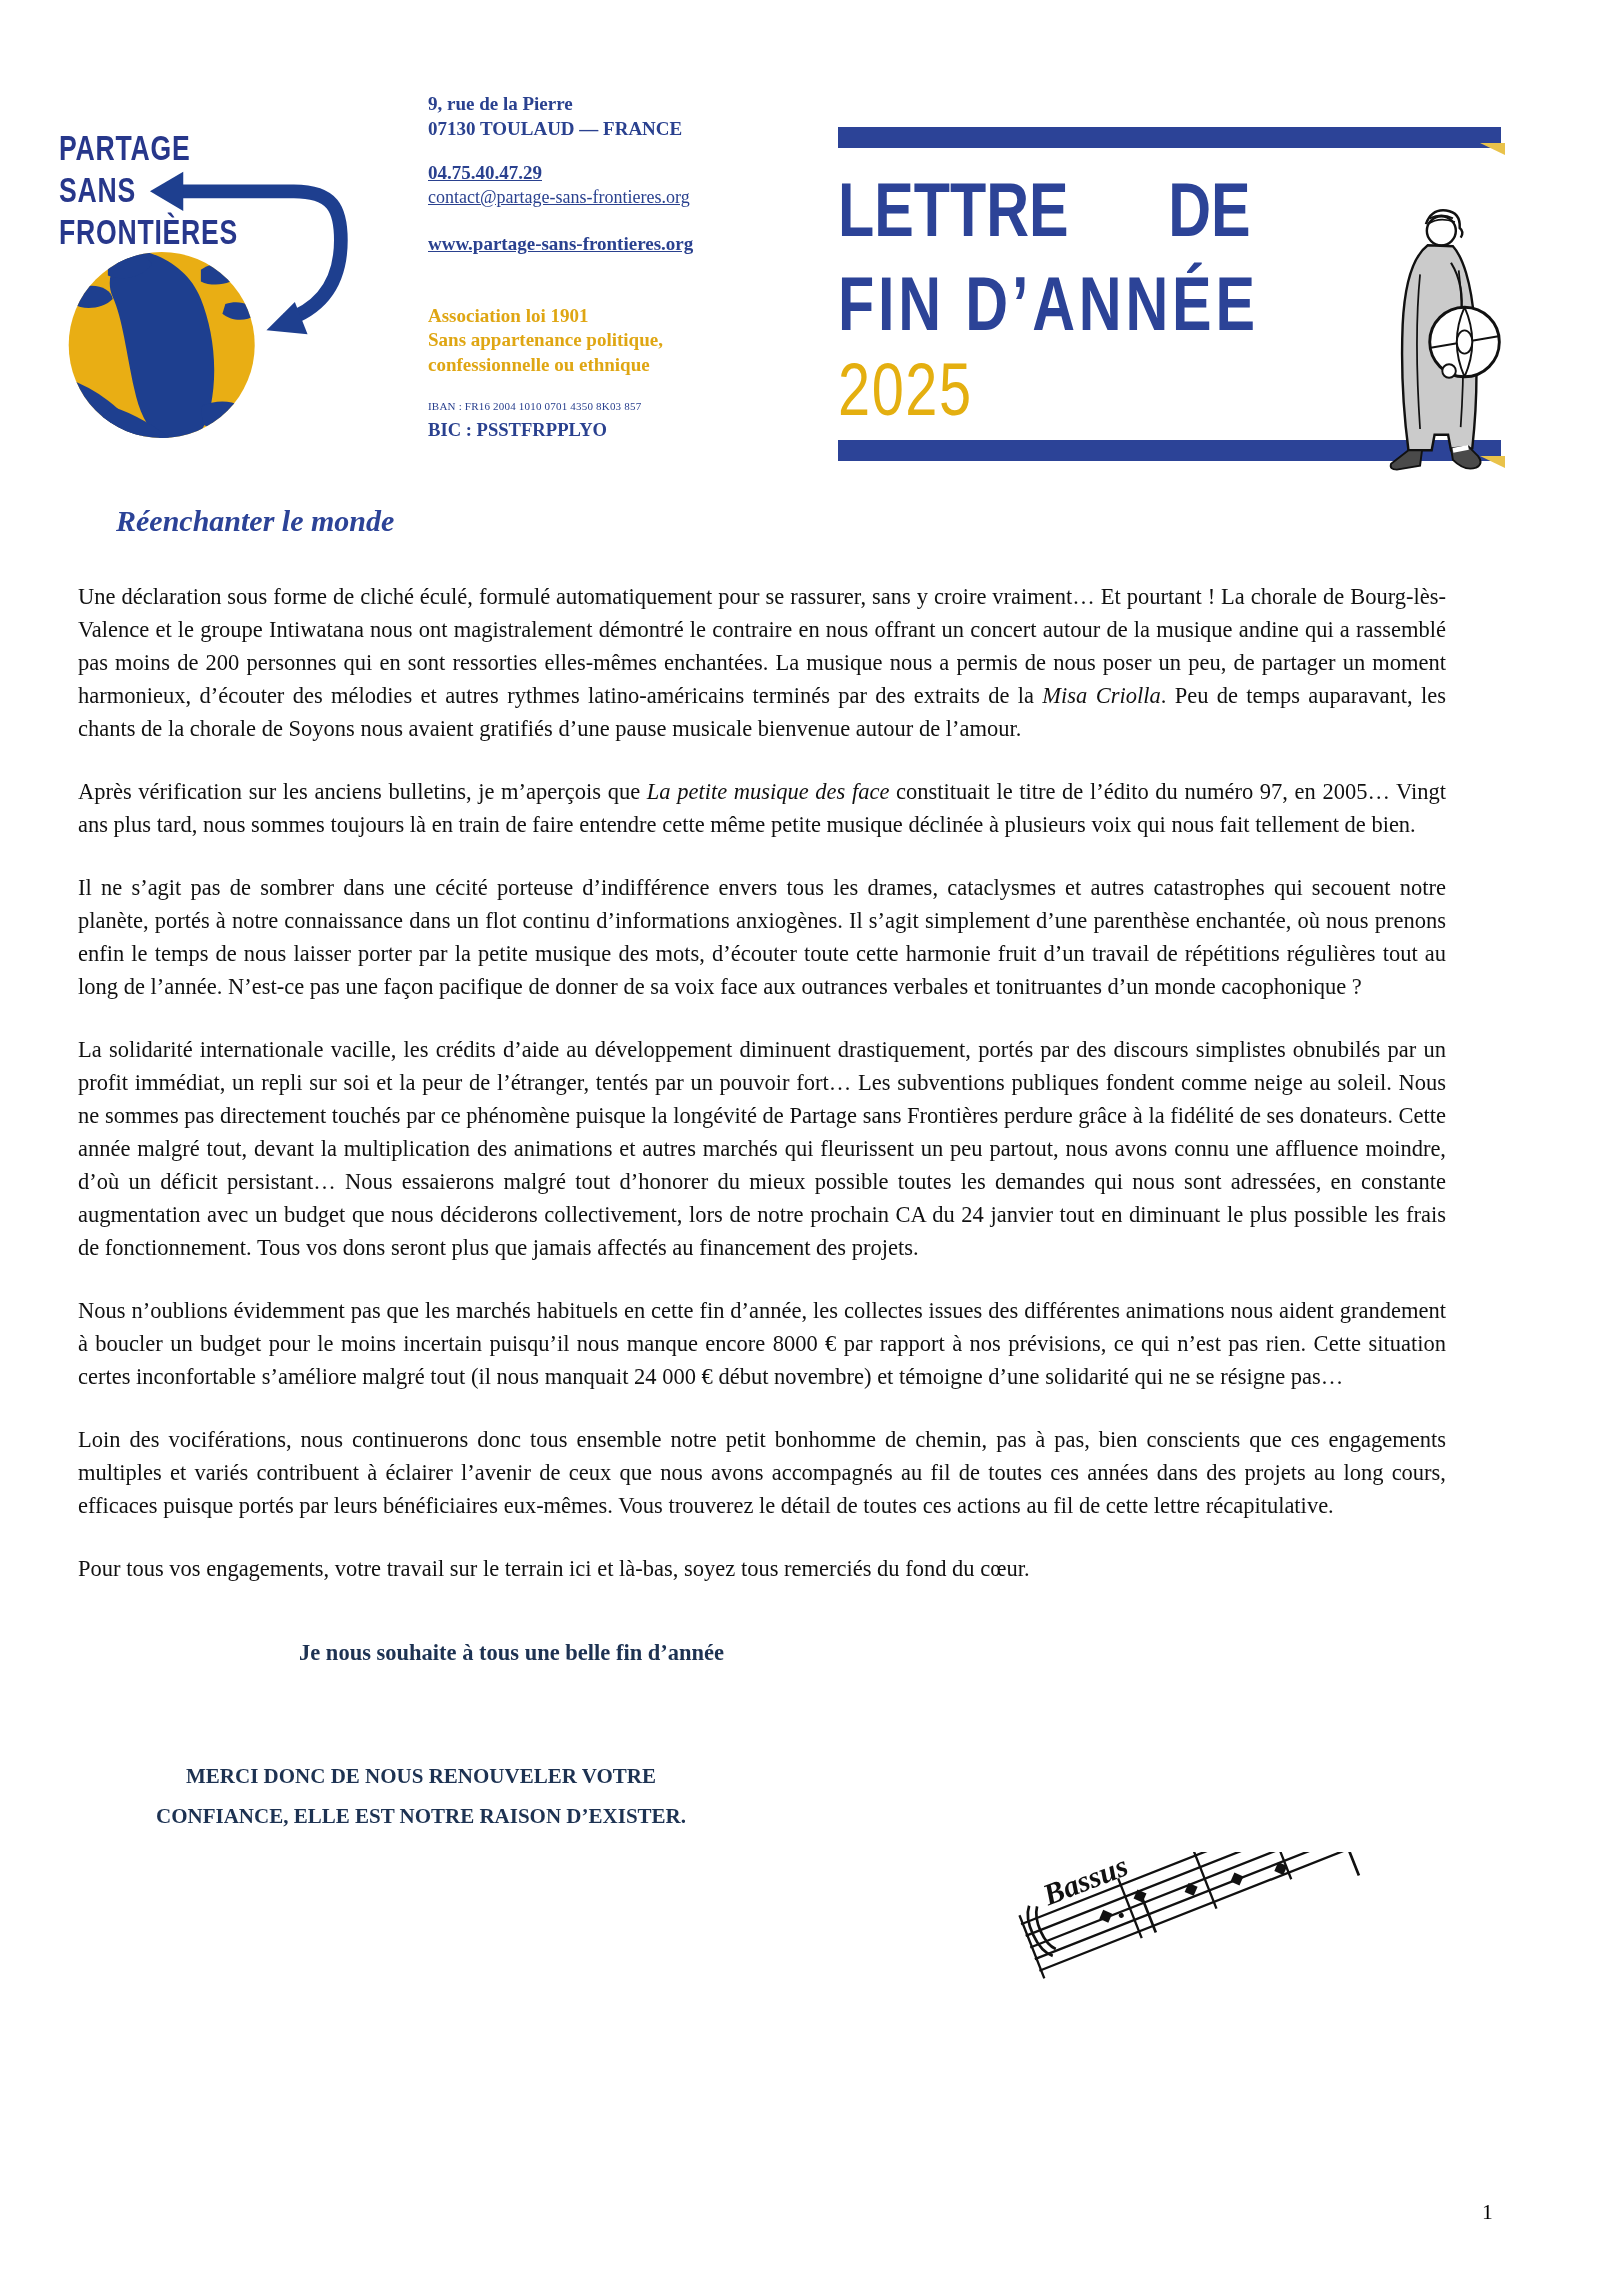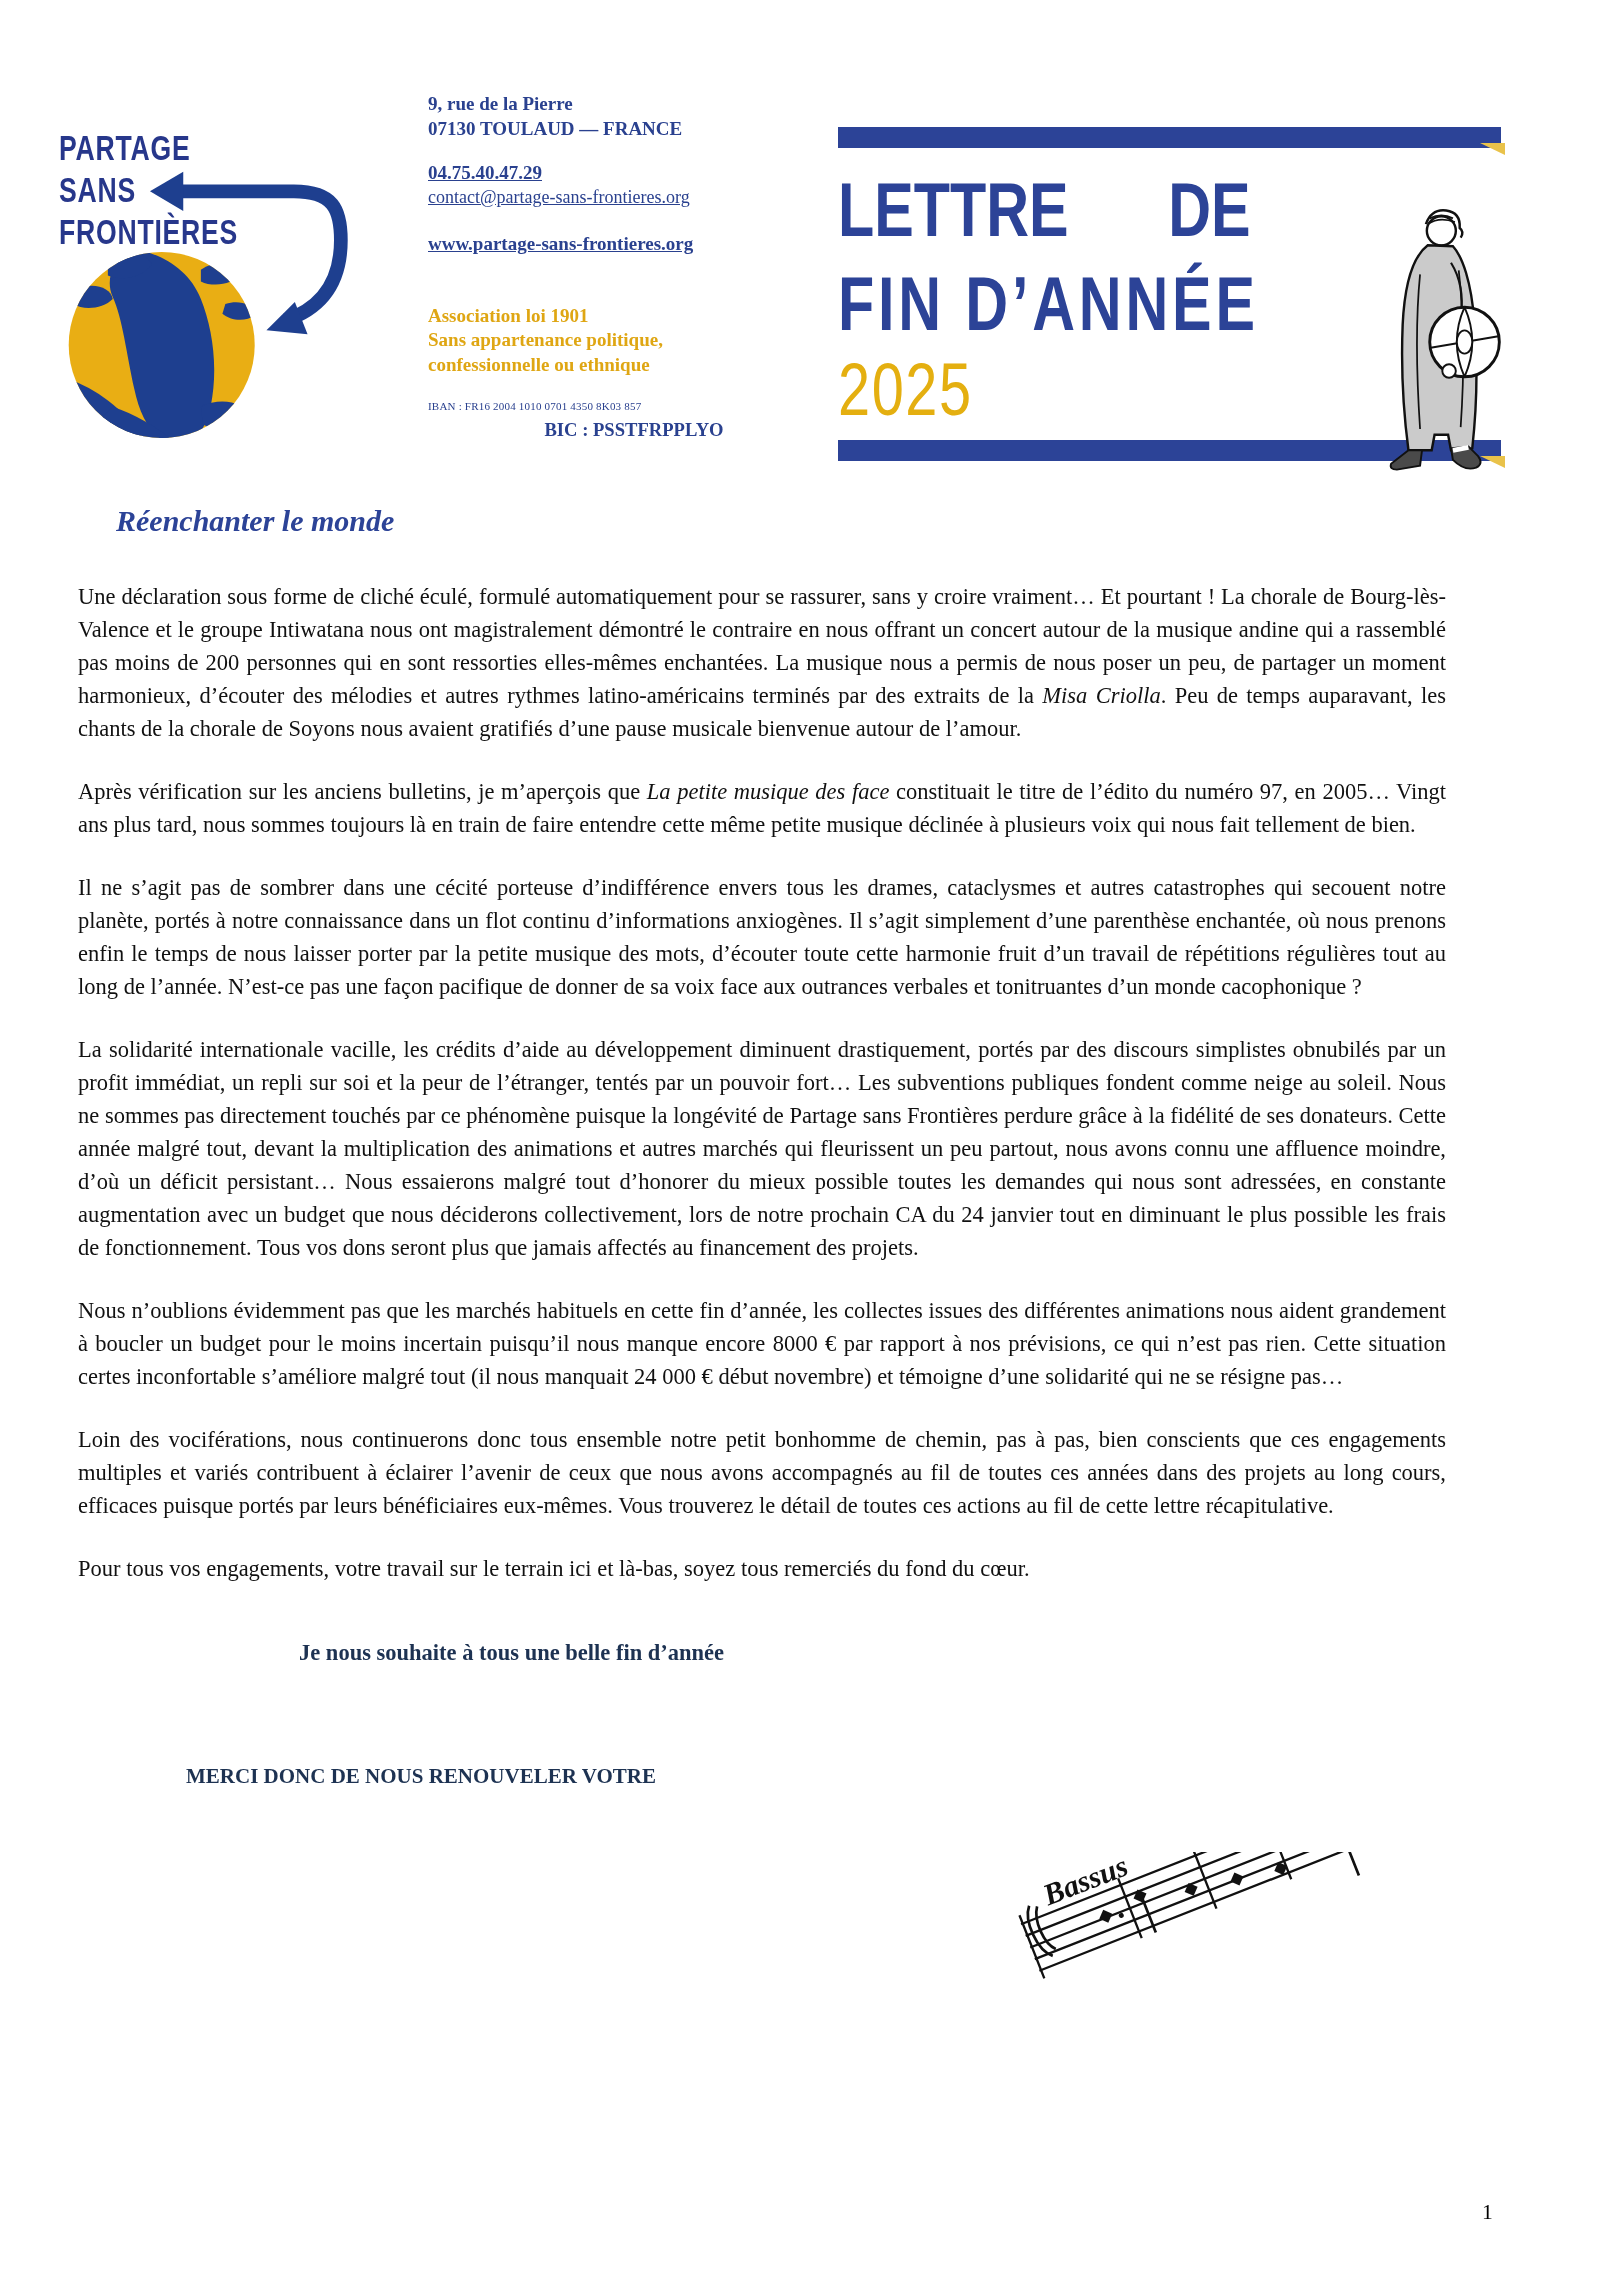"BIC : PSSTFRPPLYO" .contact .bic { text-align: center -> none }
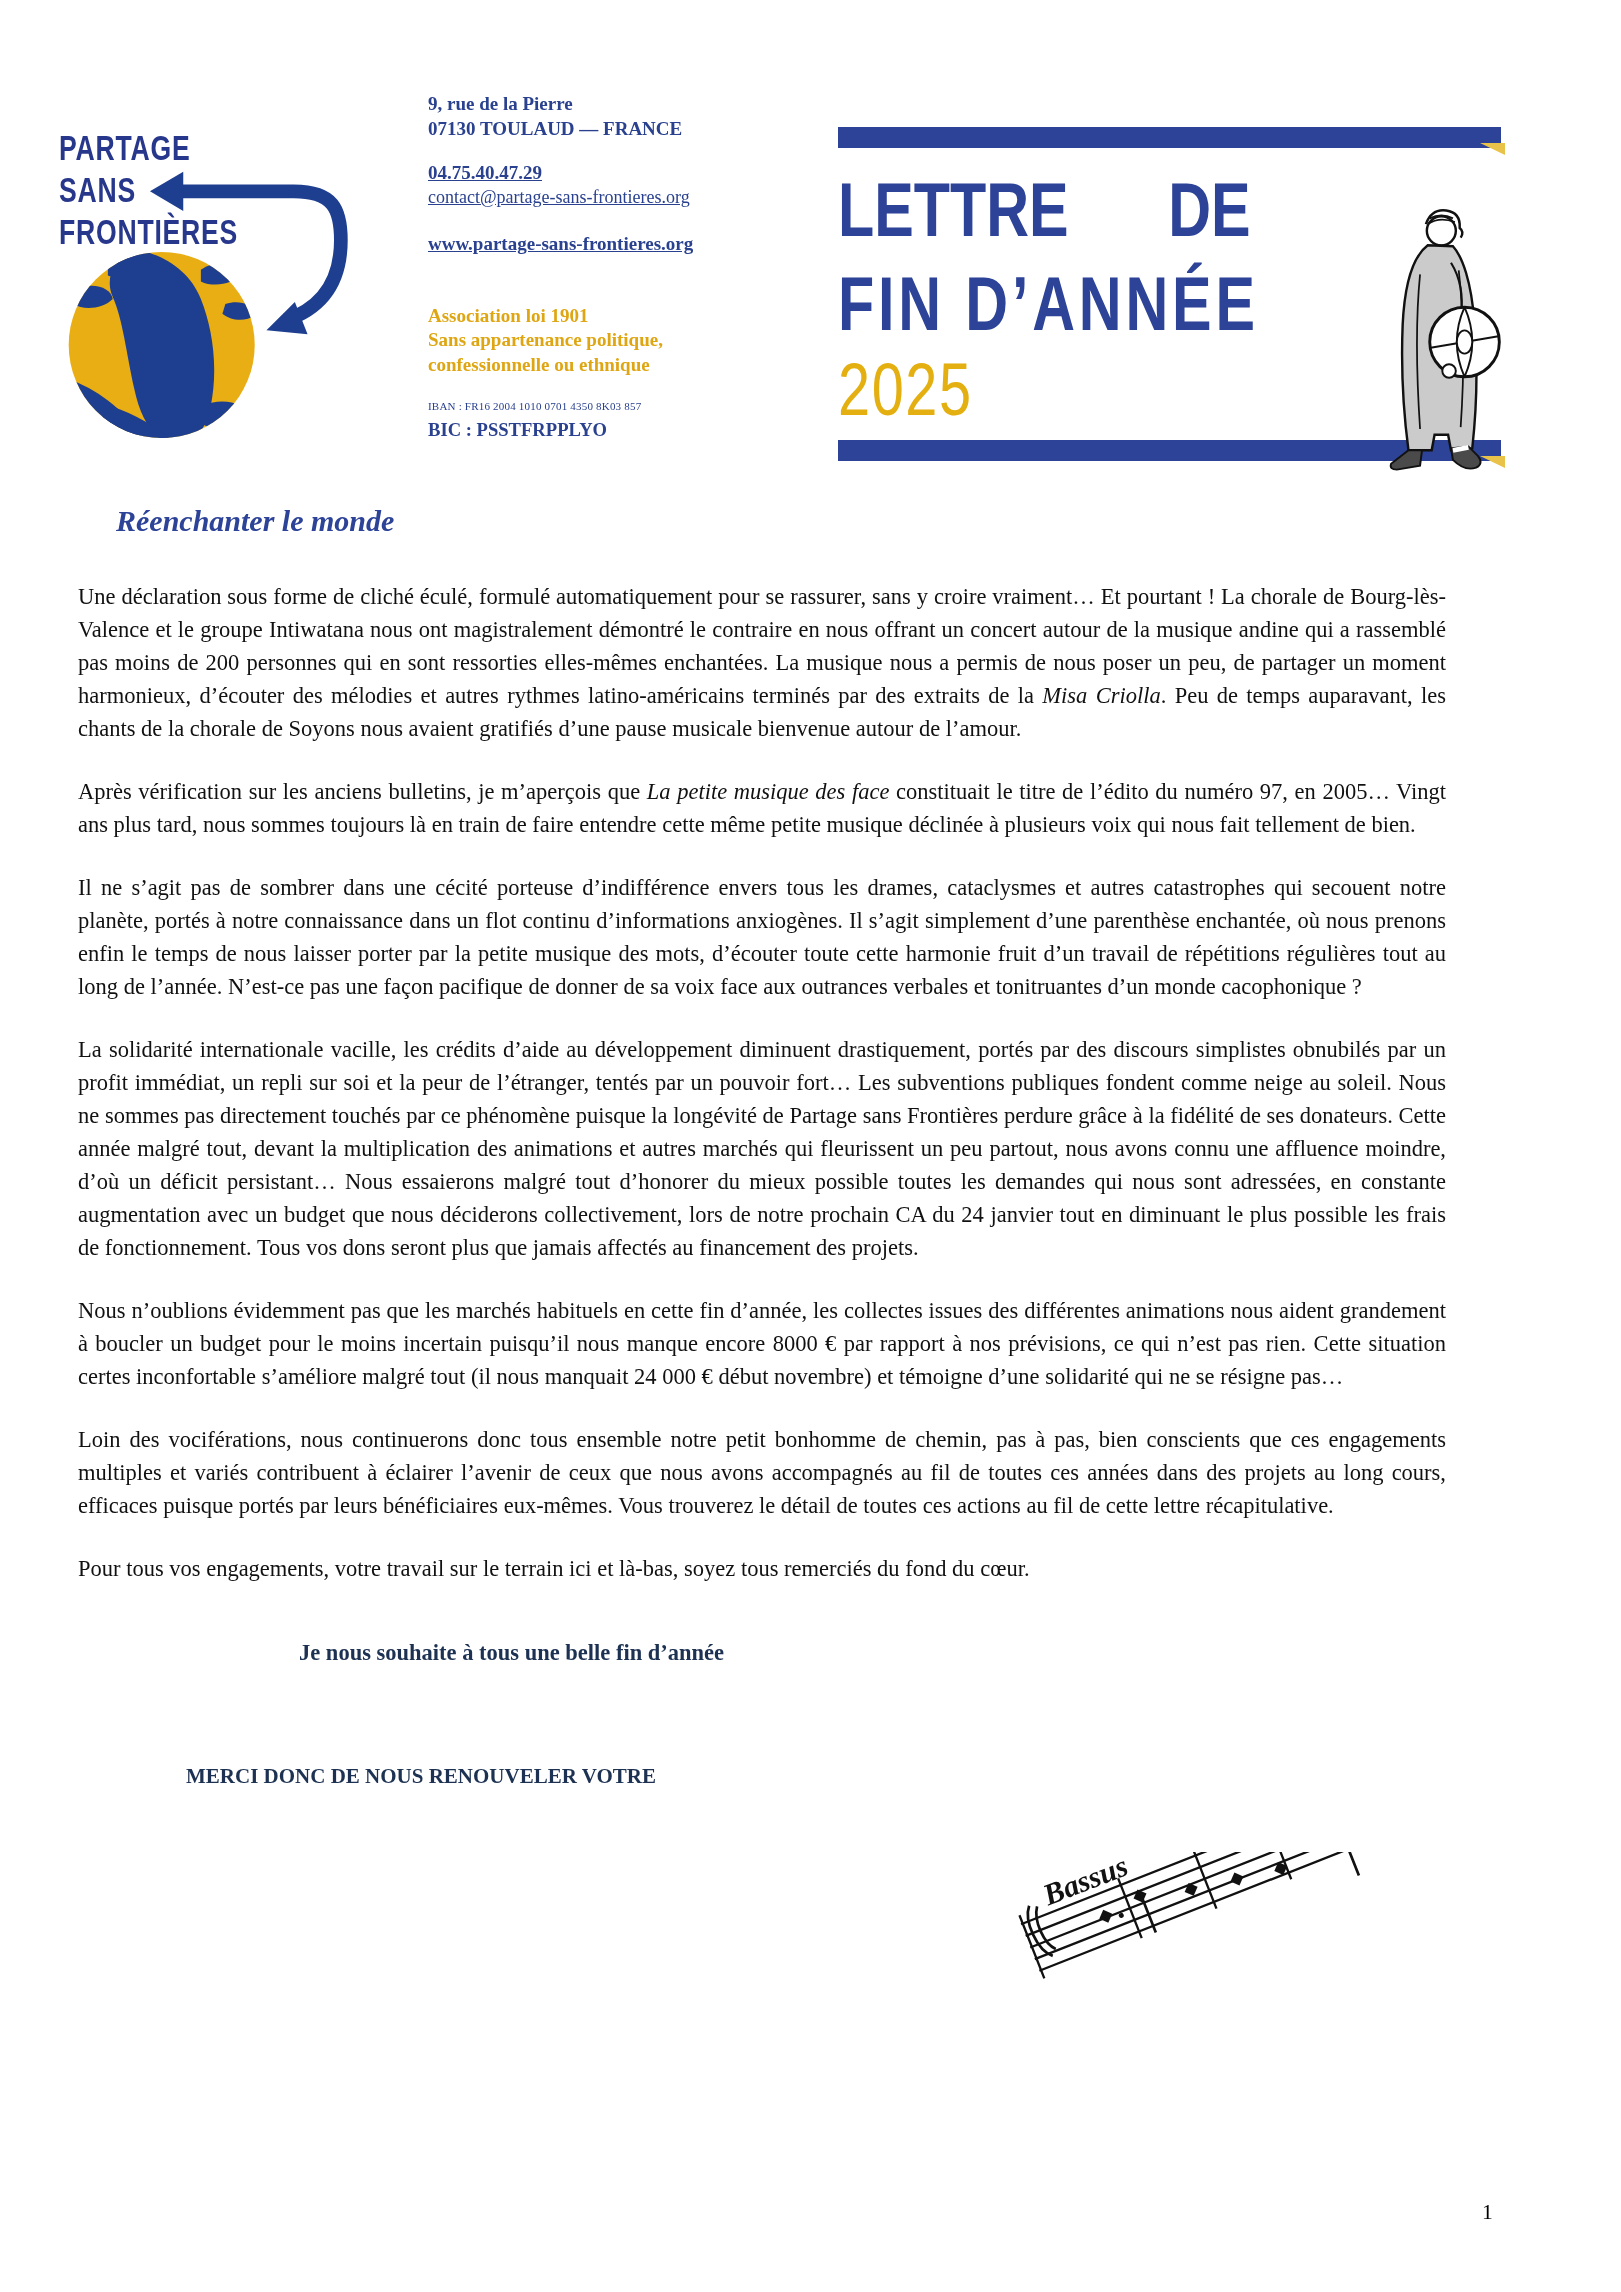"CONFIANCE, ELLE EST NOTRE RAISON" div { html: none -> <div>CONFIANCE, ELLE EST NOTRE RAISON D’EXISTER.</div> }
